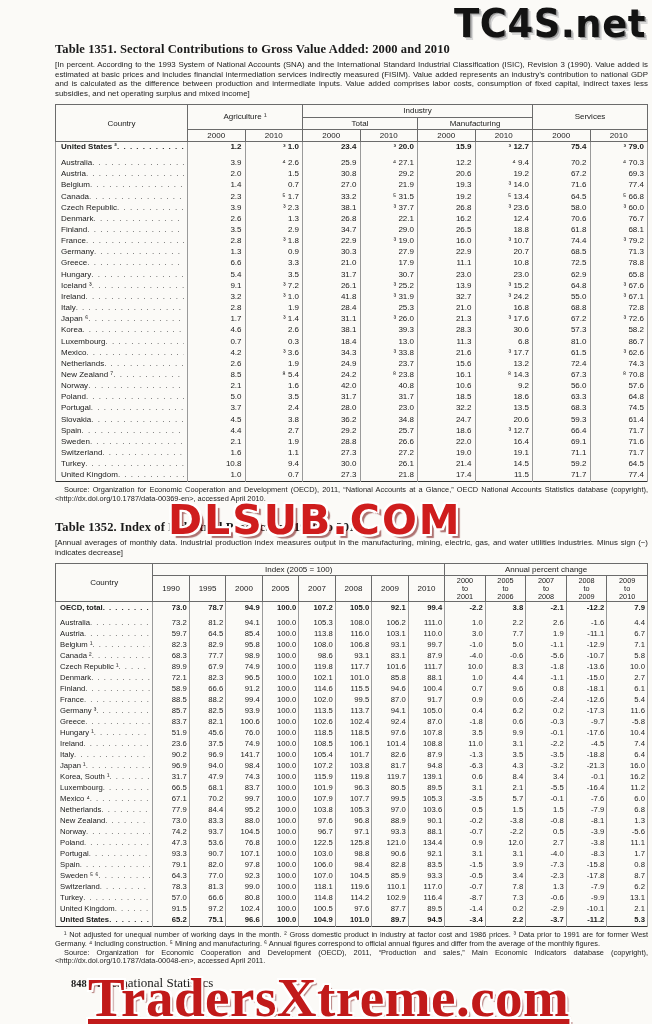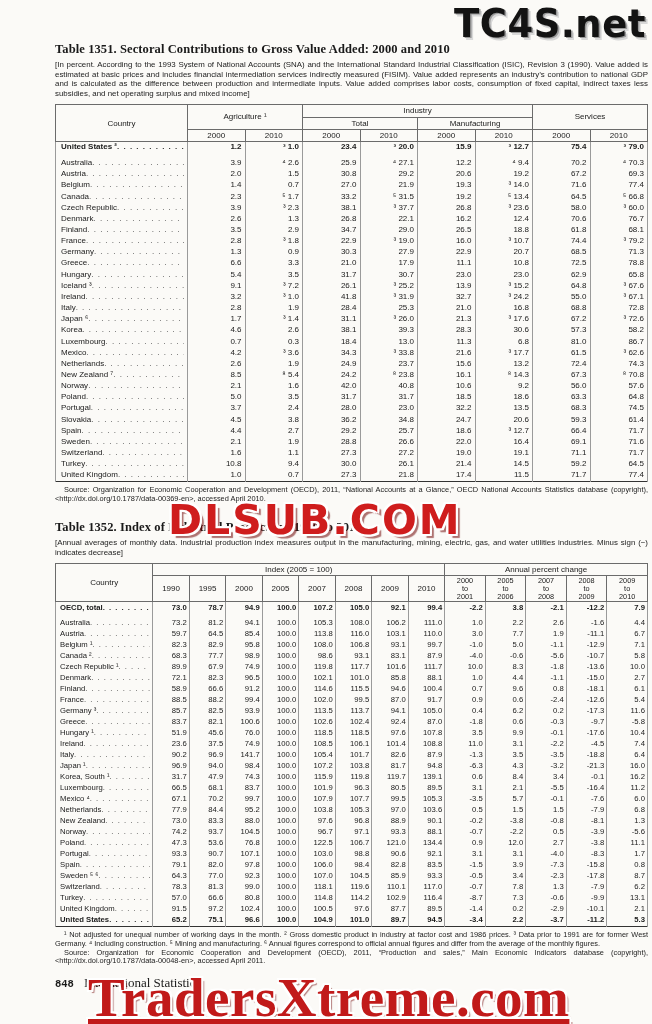"106.7" td.num { text: 106.7 -> 125.8 }
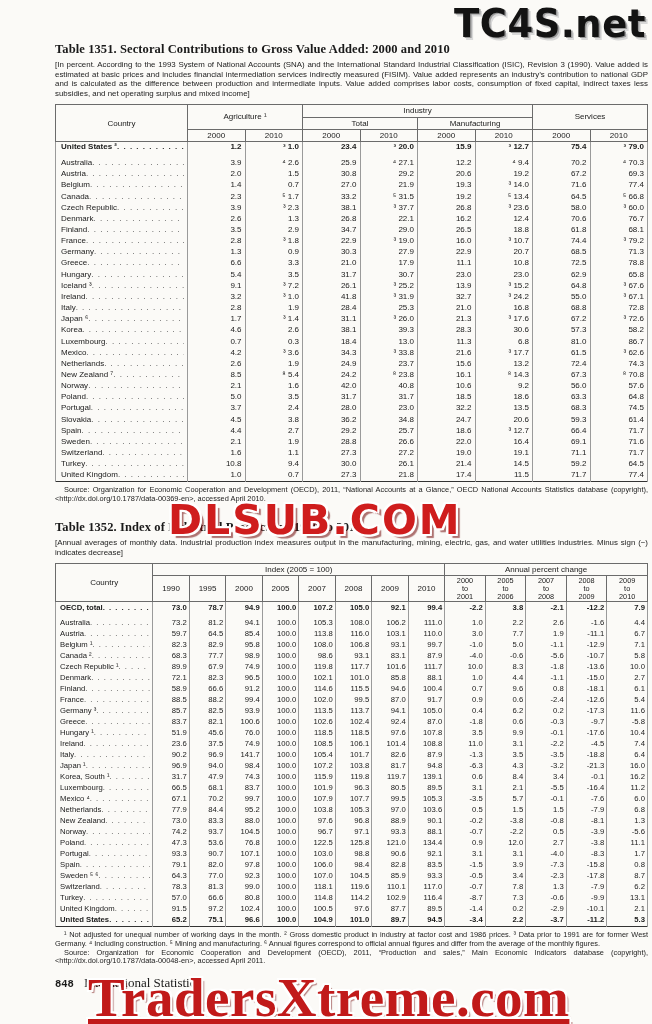"848" .pageno { font-family: Liberation Mono, monospace -> Liberation Serif, serif; margin-left: none -> 16px }
